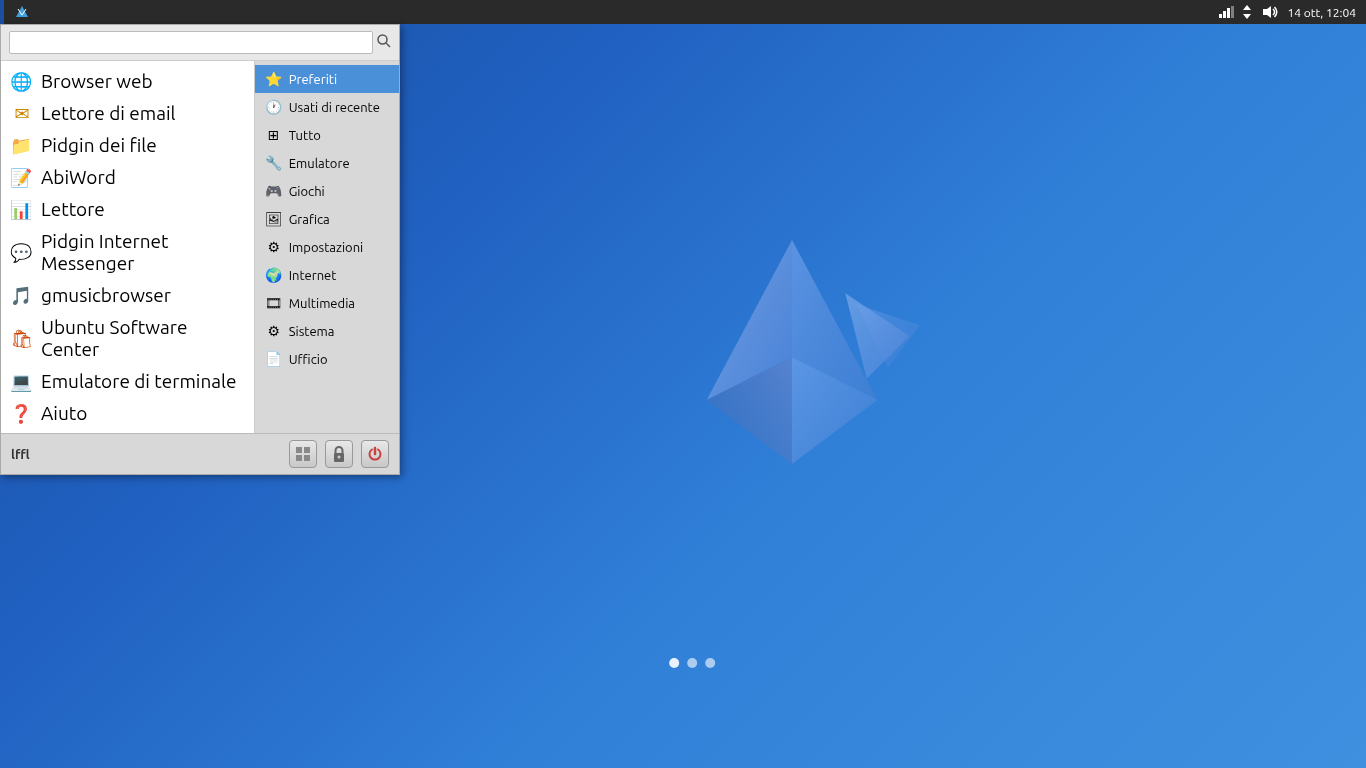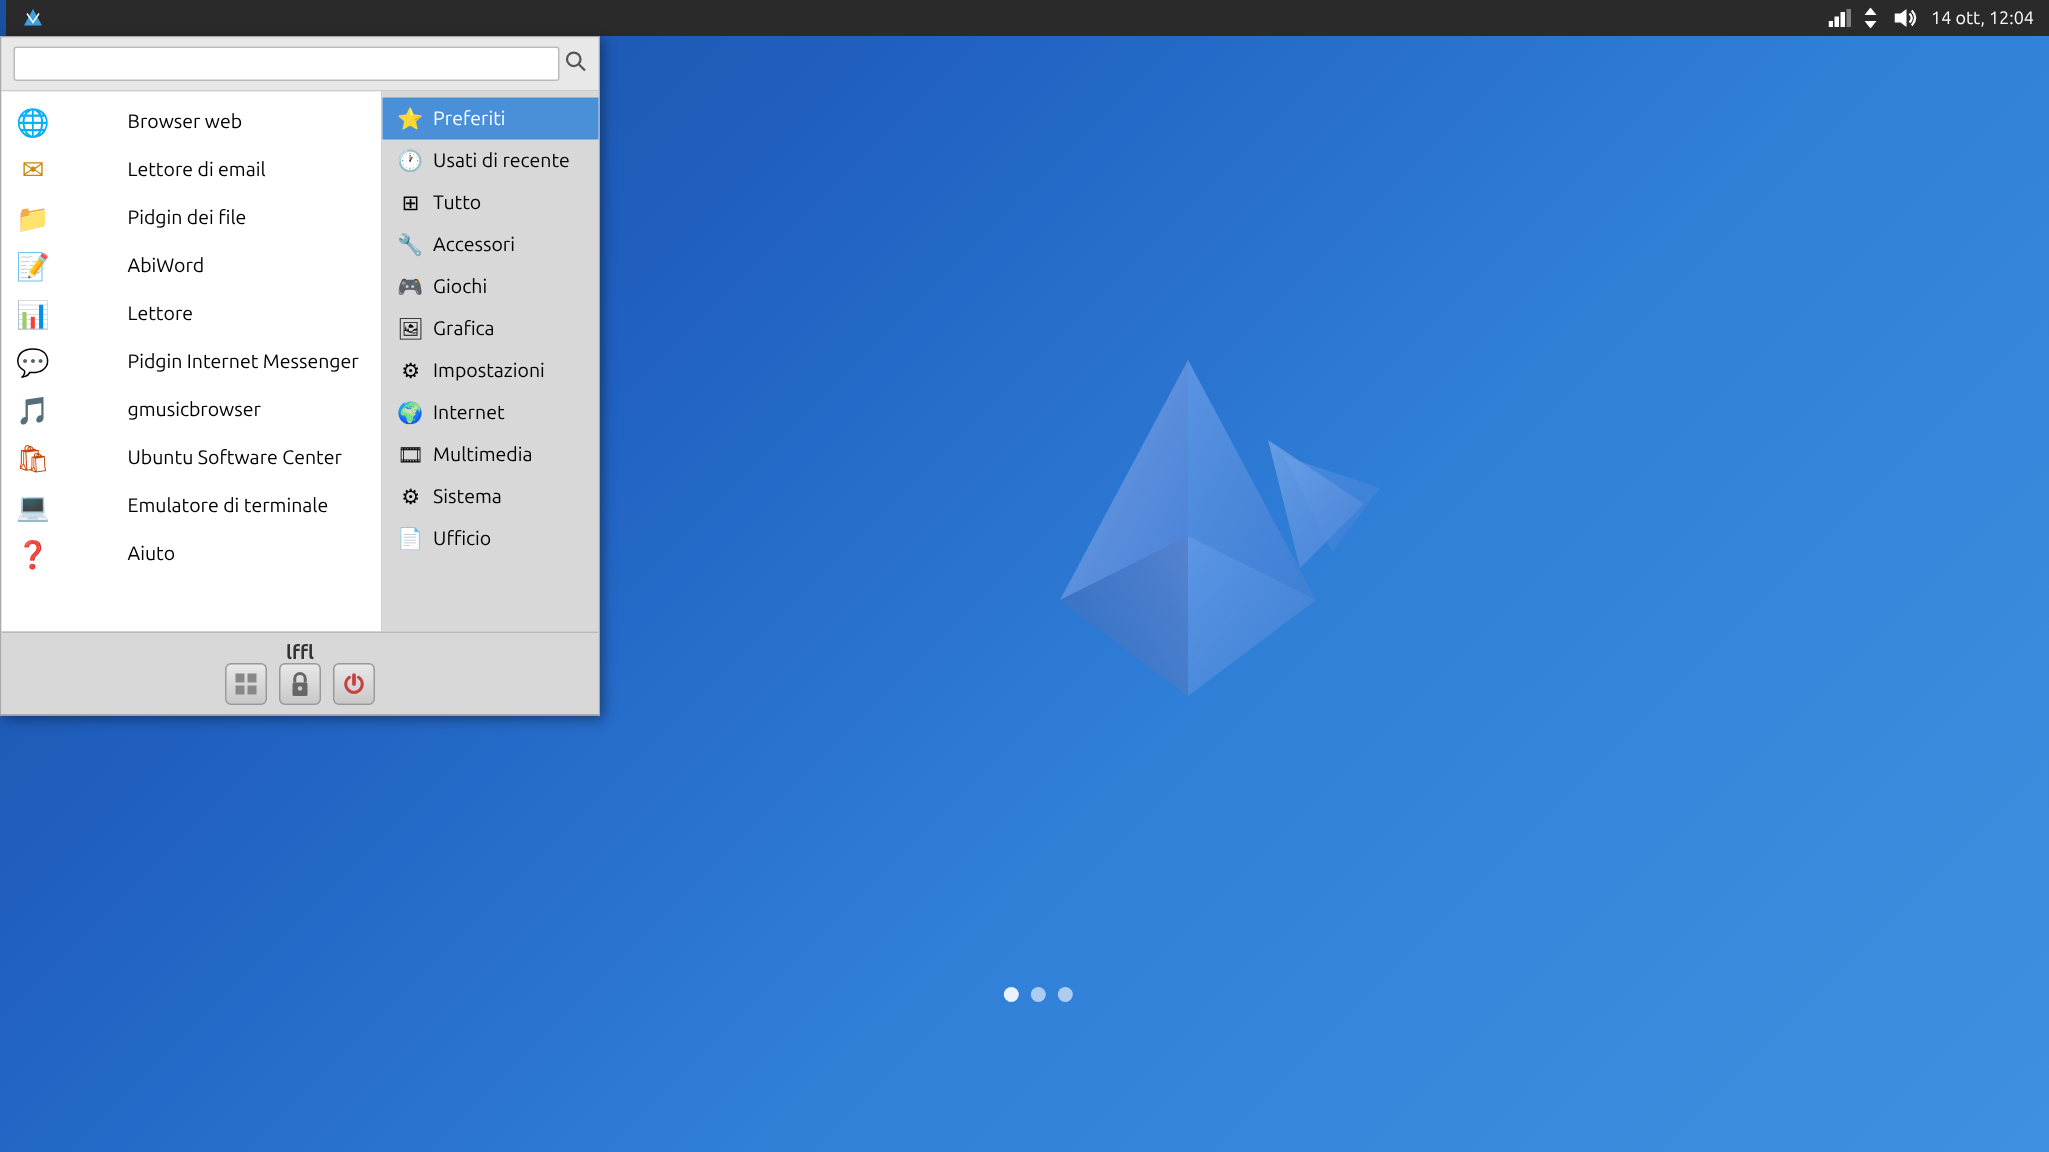"Browser web" .app-label { font-size: 13px -> 19px; margin-left: 44px -> none }
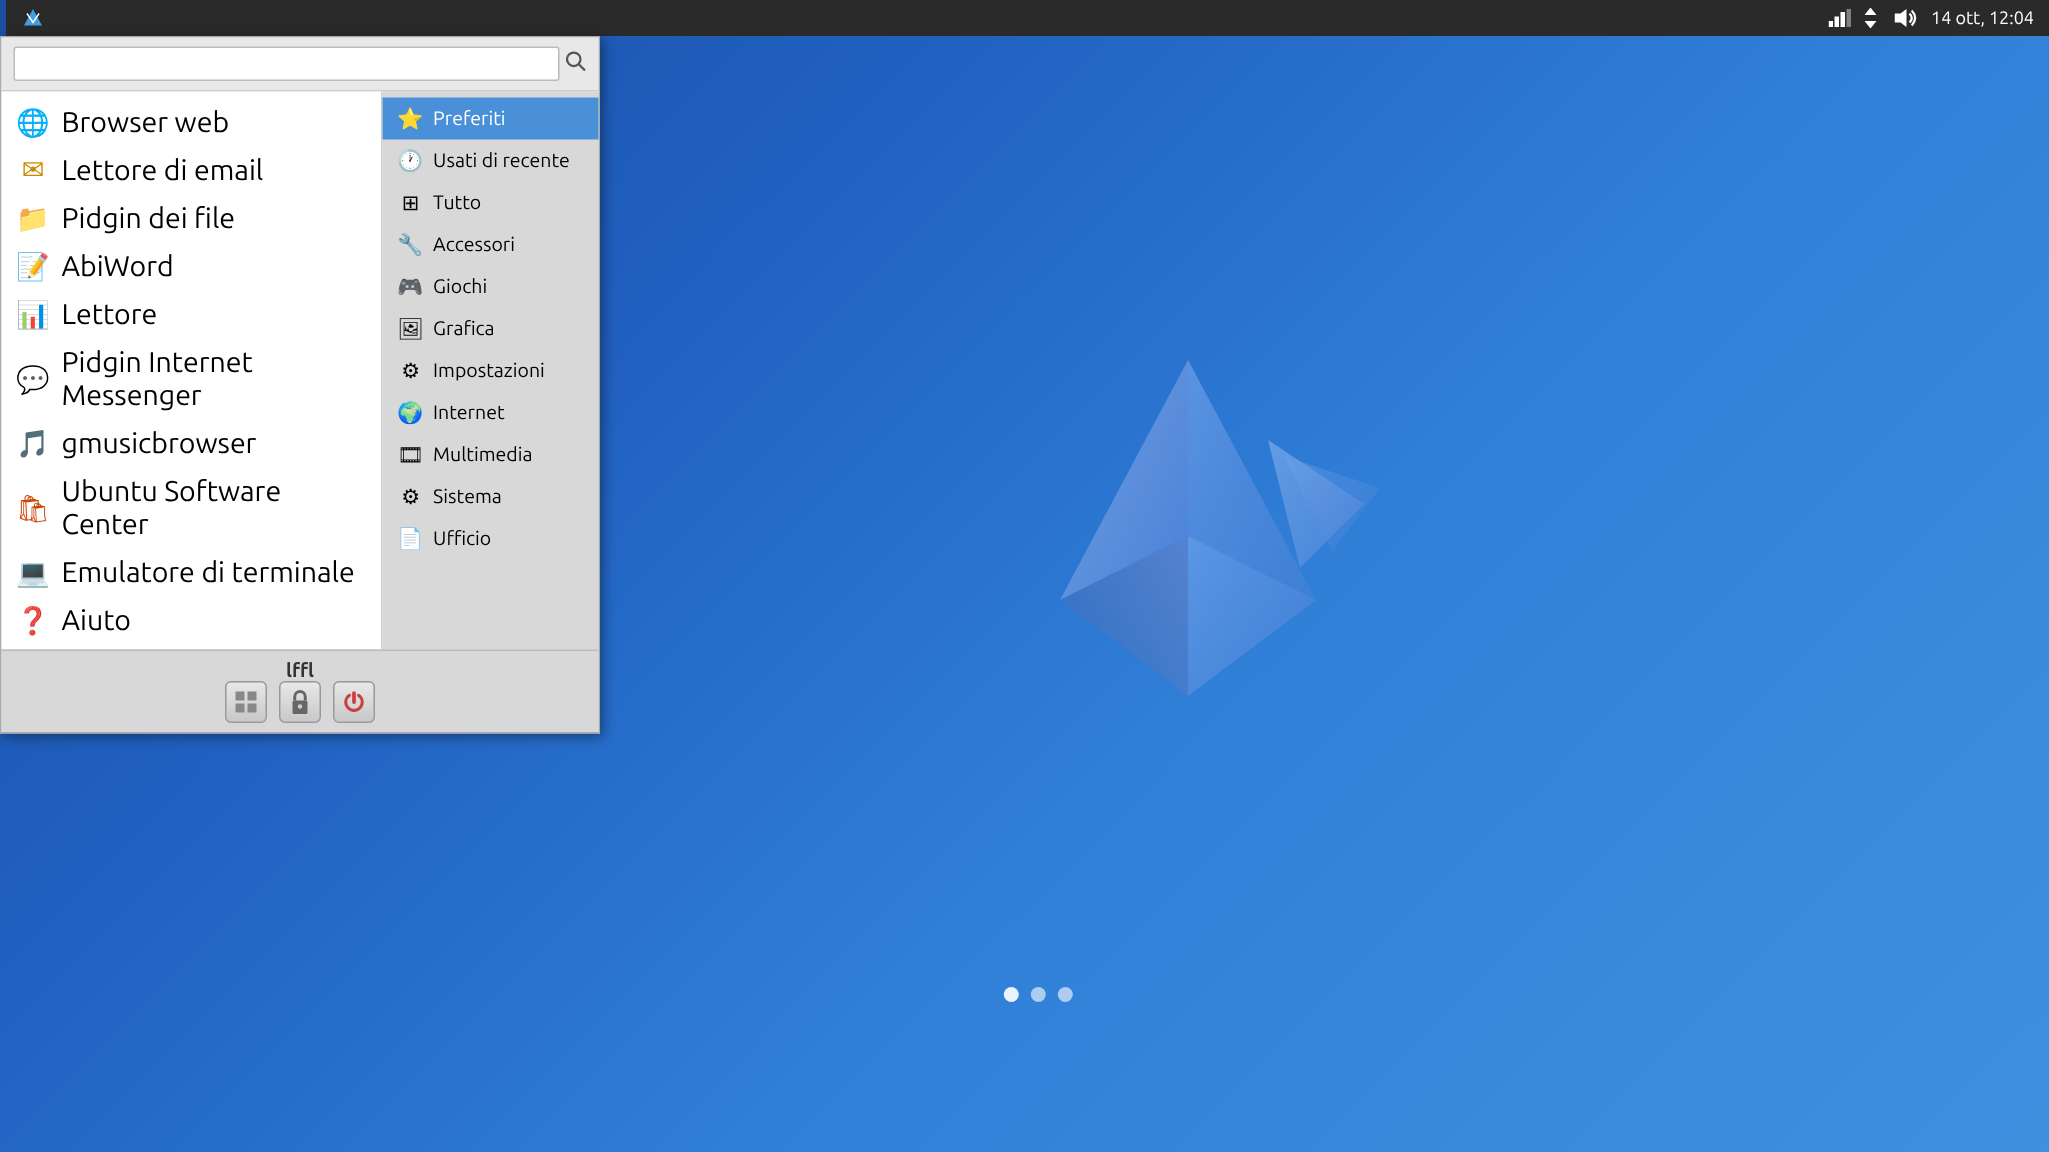"Accessori" span.cat-label { text: Accessori -> Emulatore }
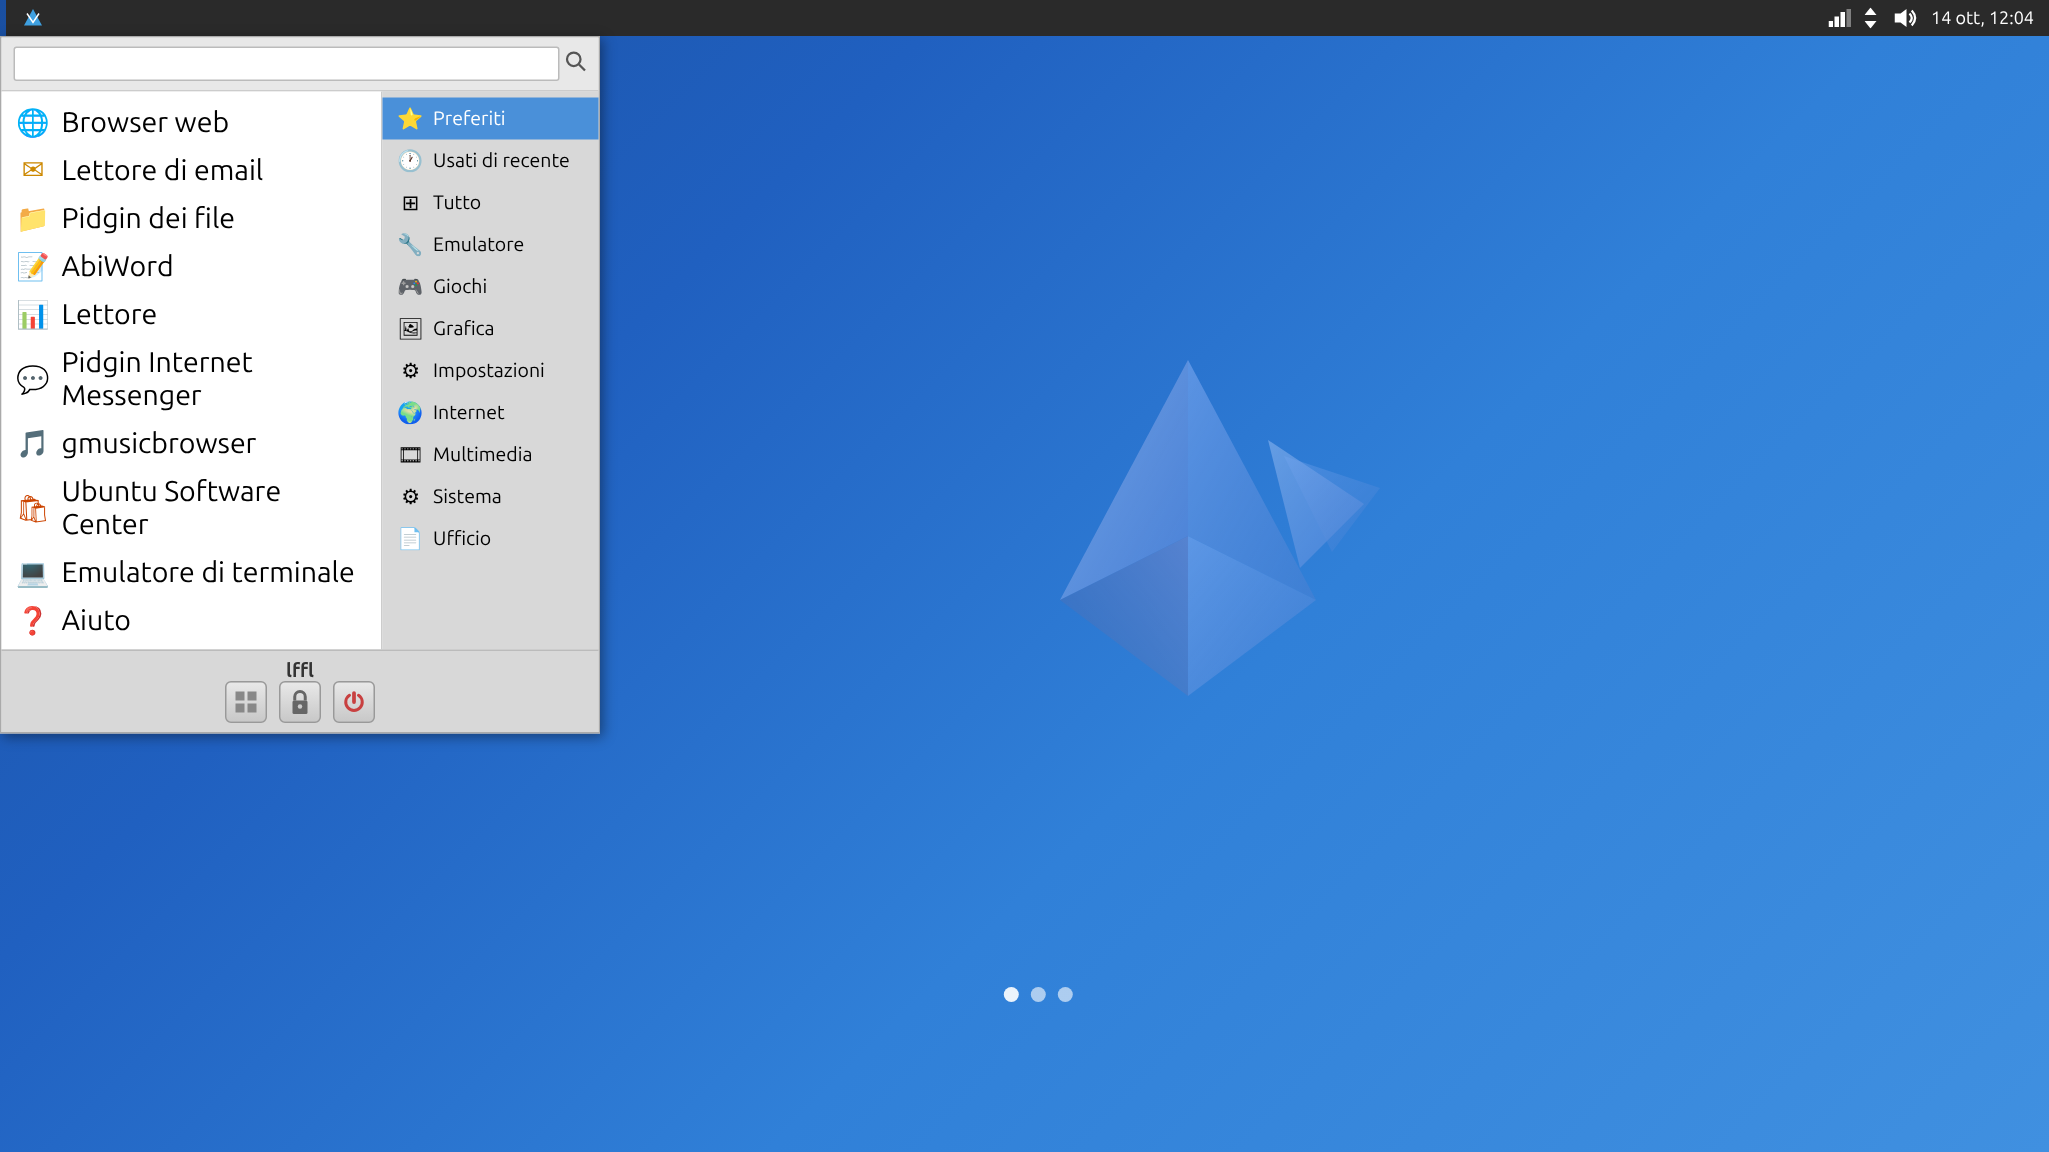"lffl" #menu-bottom { flex-direction: column -> none }
